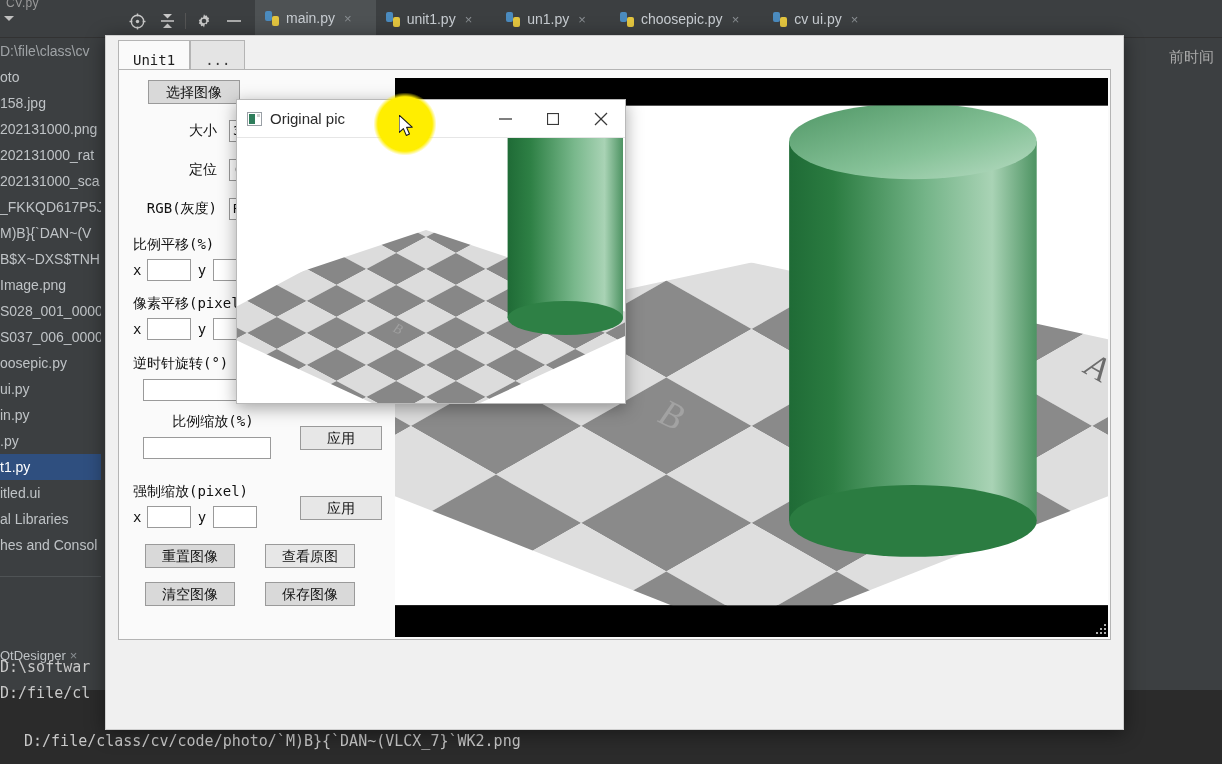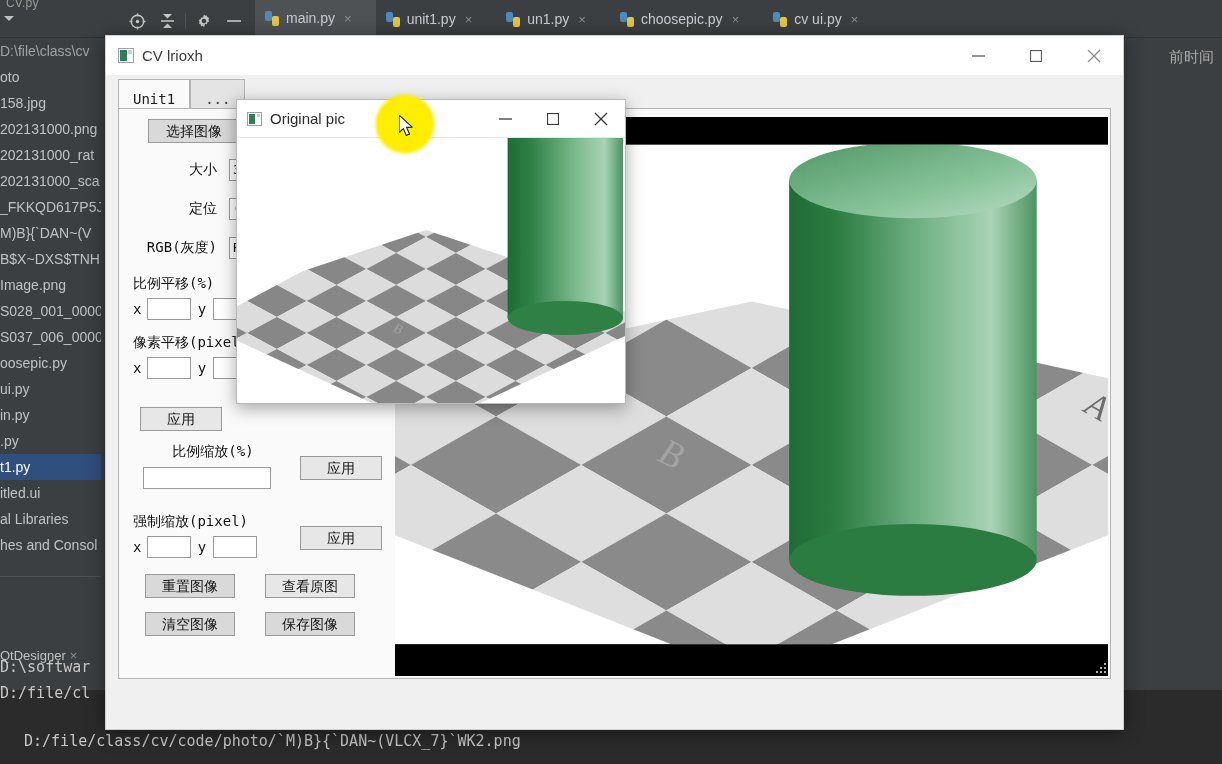"CV lrioxh" div.cv-titlebar { html: <div> <div></div> <div>CV lrioxh</div> <div> <div> <svg> <line></line> </svg> </div> <div> <svg> <rect></rect> </svg> </div> <div> <svg> <line></line> <line></line> </svg> </div> </div> </div> -> none }
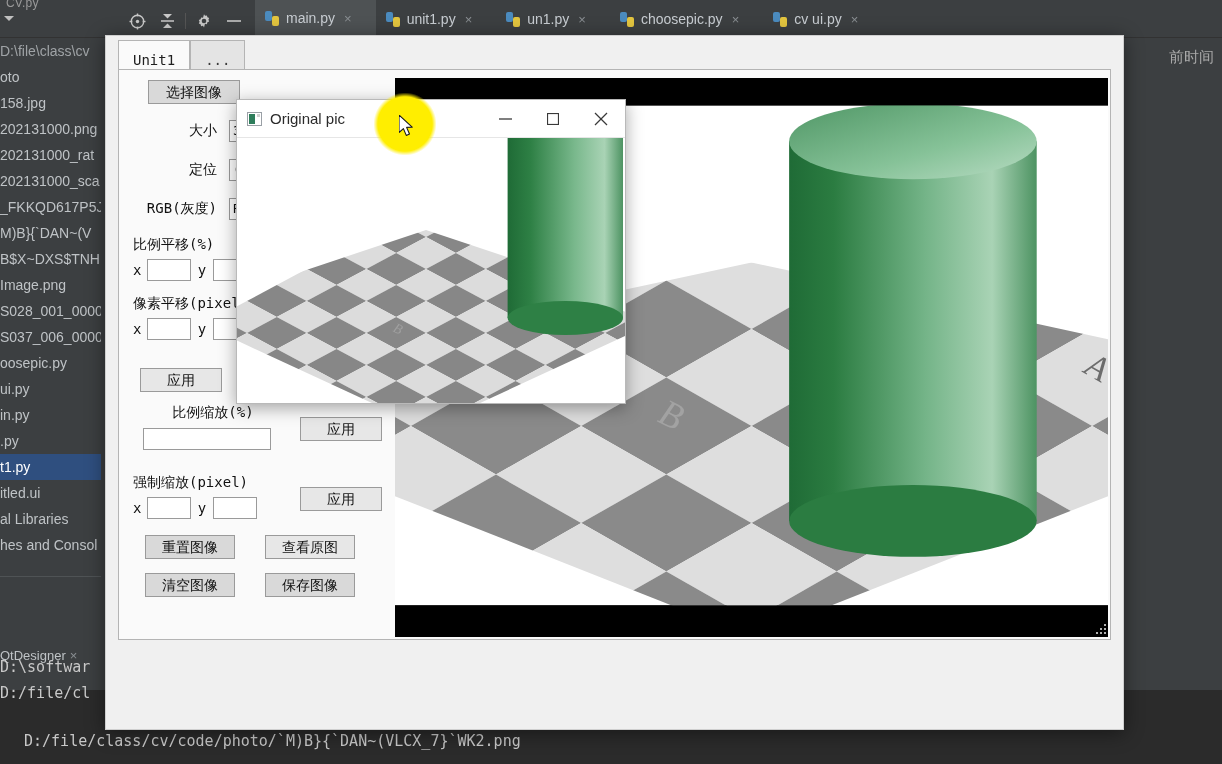"逆时针旋转(°)" div { html: none -> <div> <div>逆时针旋转(°)</div> <div></div> </div> }
